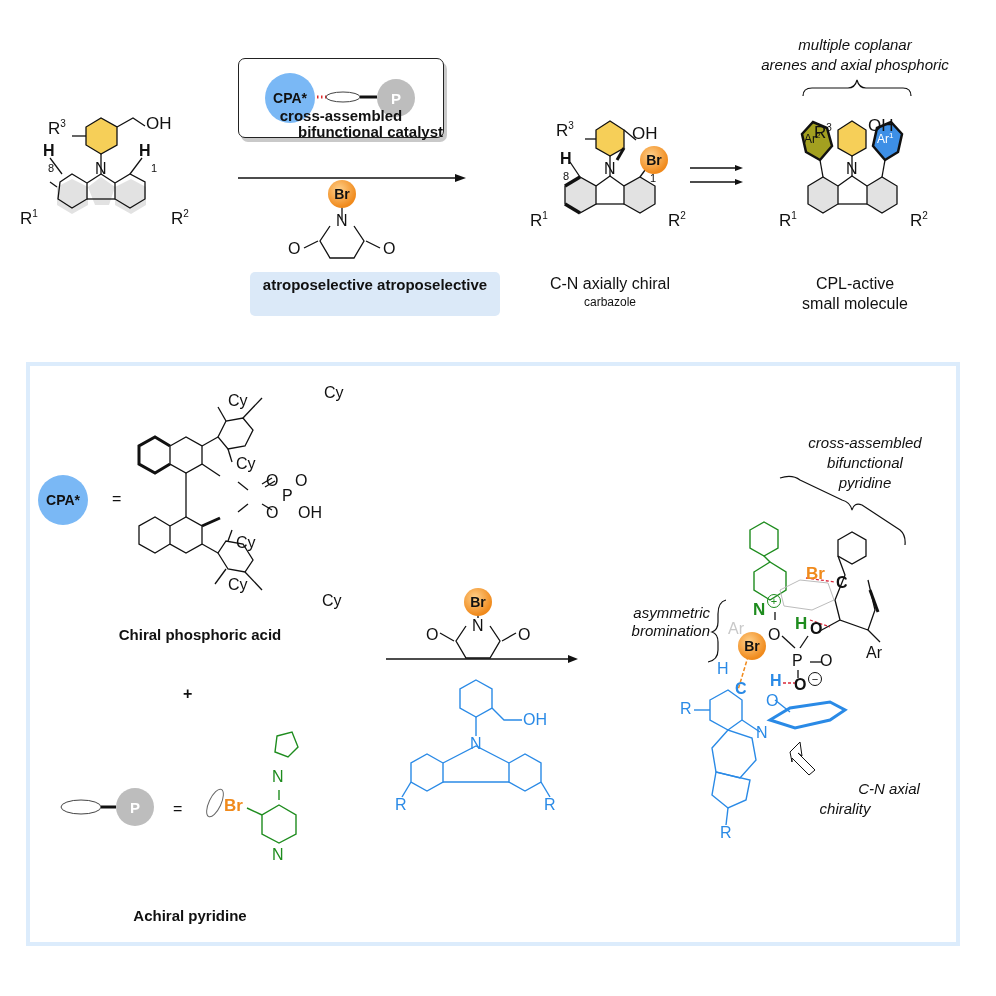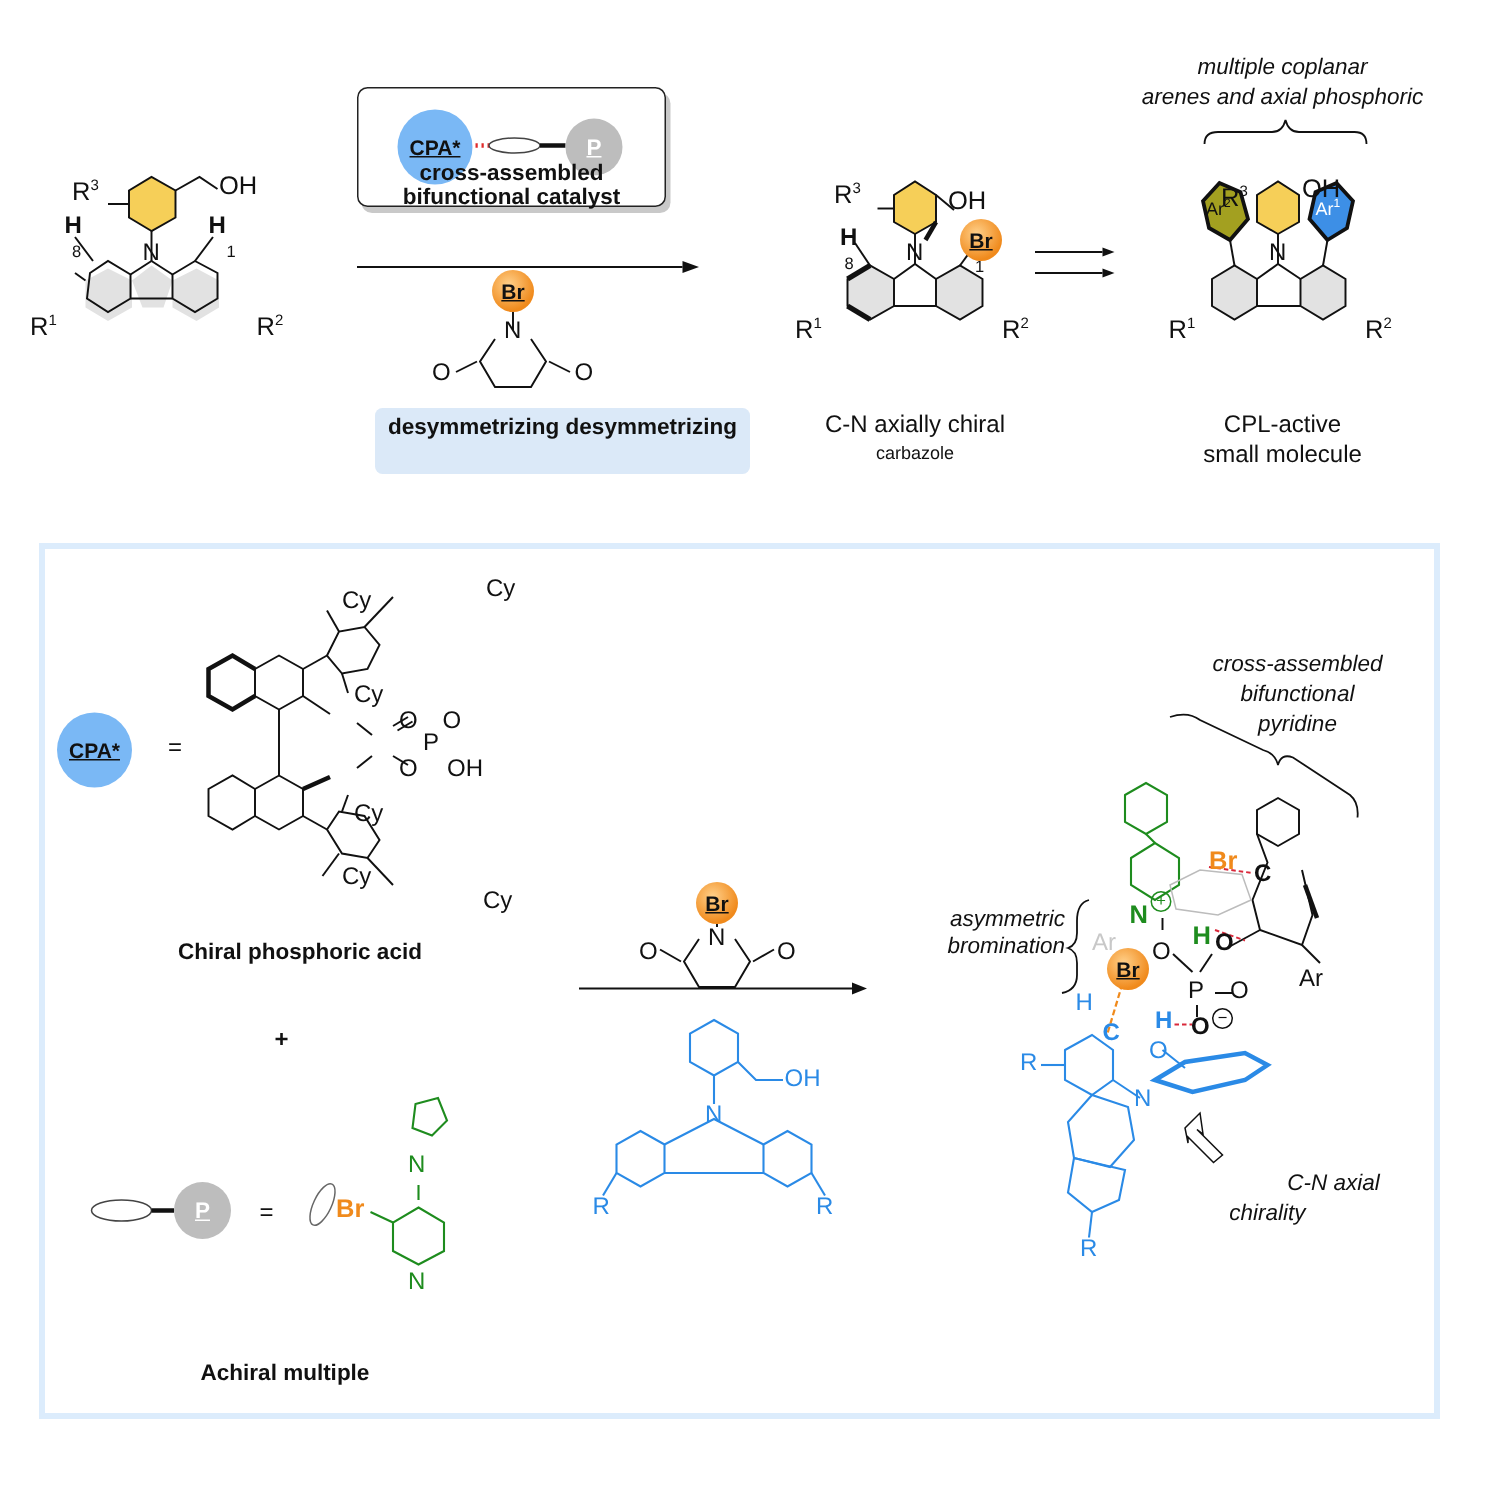"CPA*" .circle { text-decoration: underline -> none }
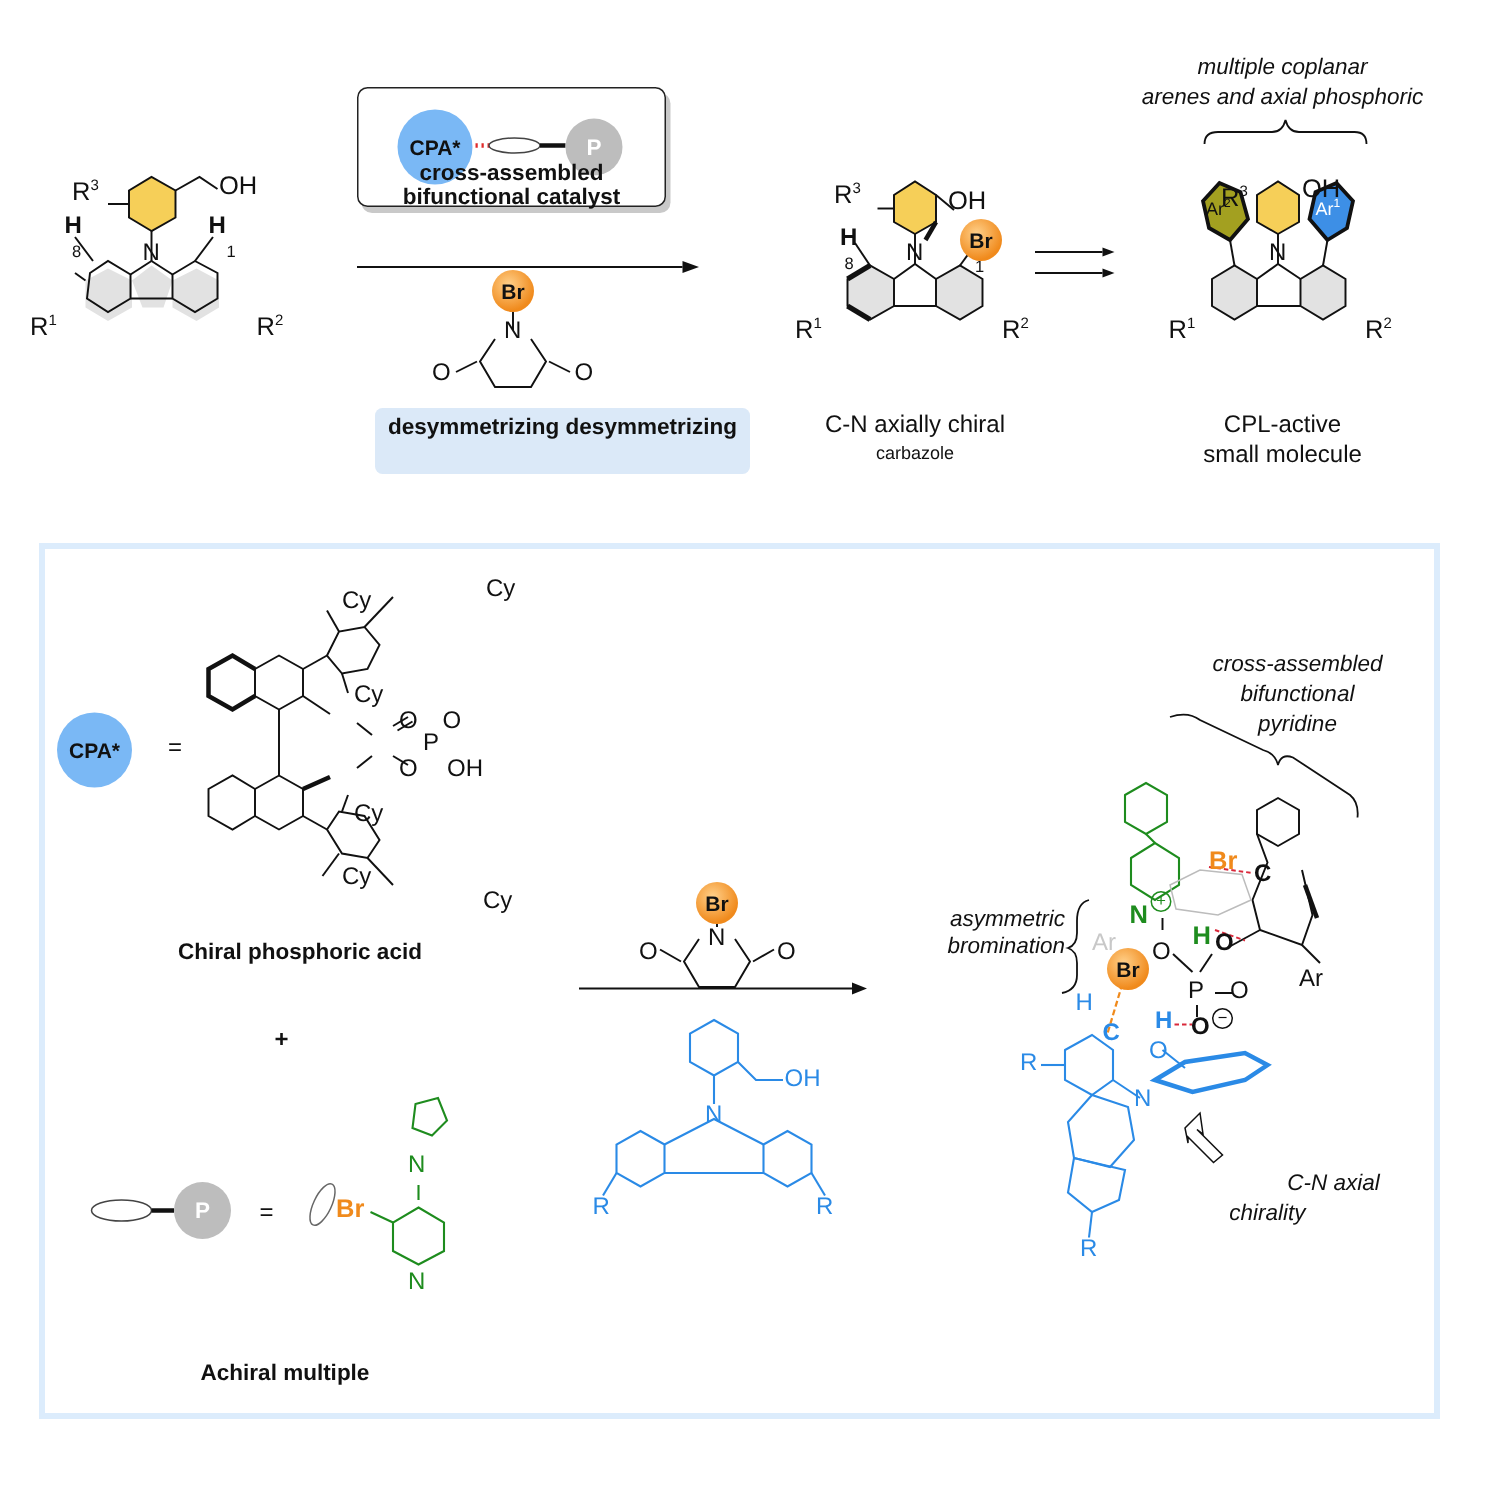"bifunctional catalyst" div.lbl { text-align: none -> right }
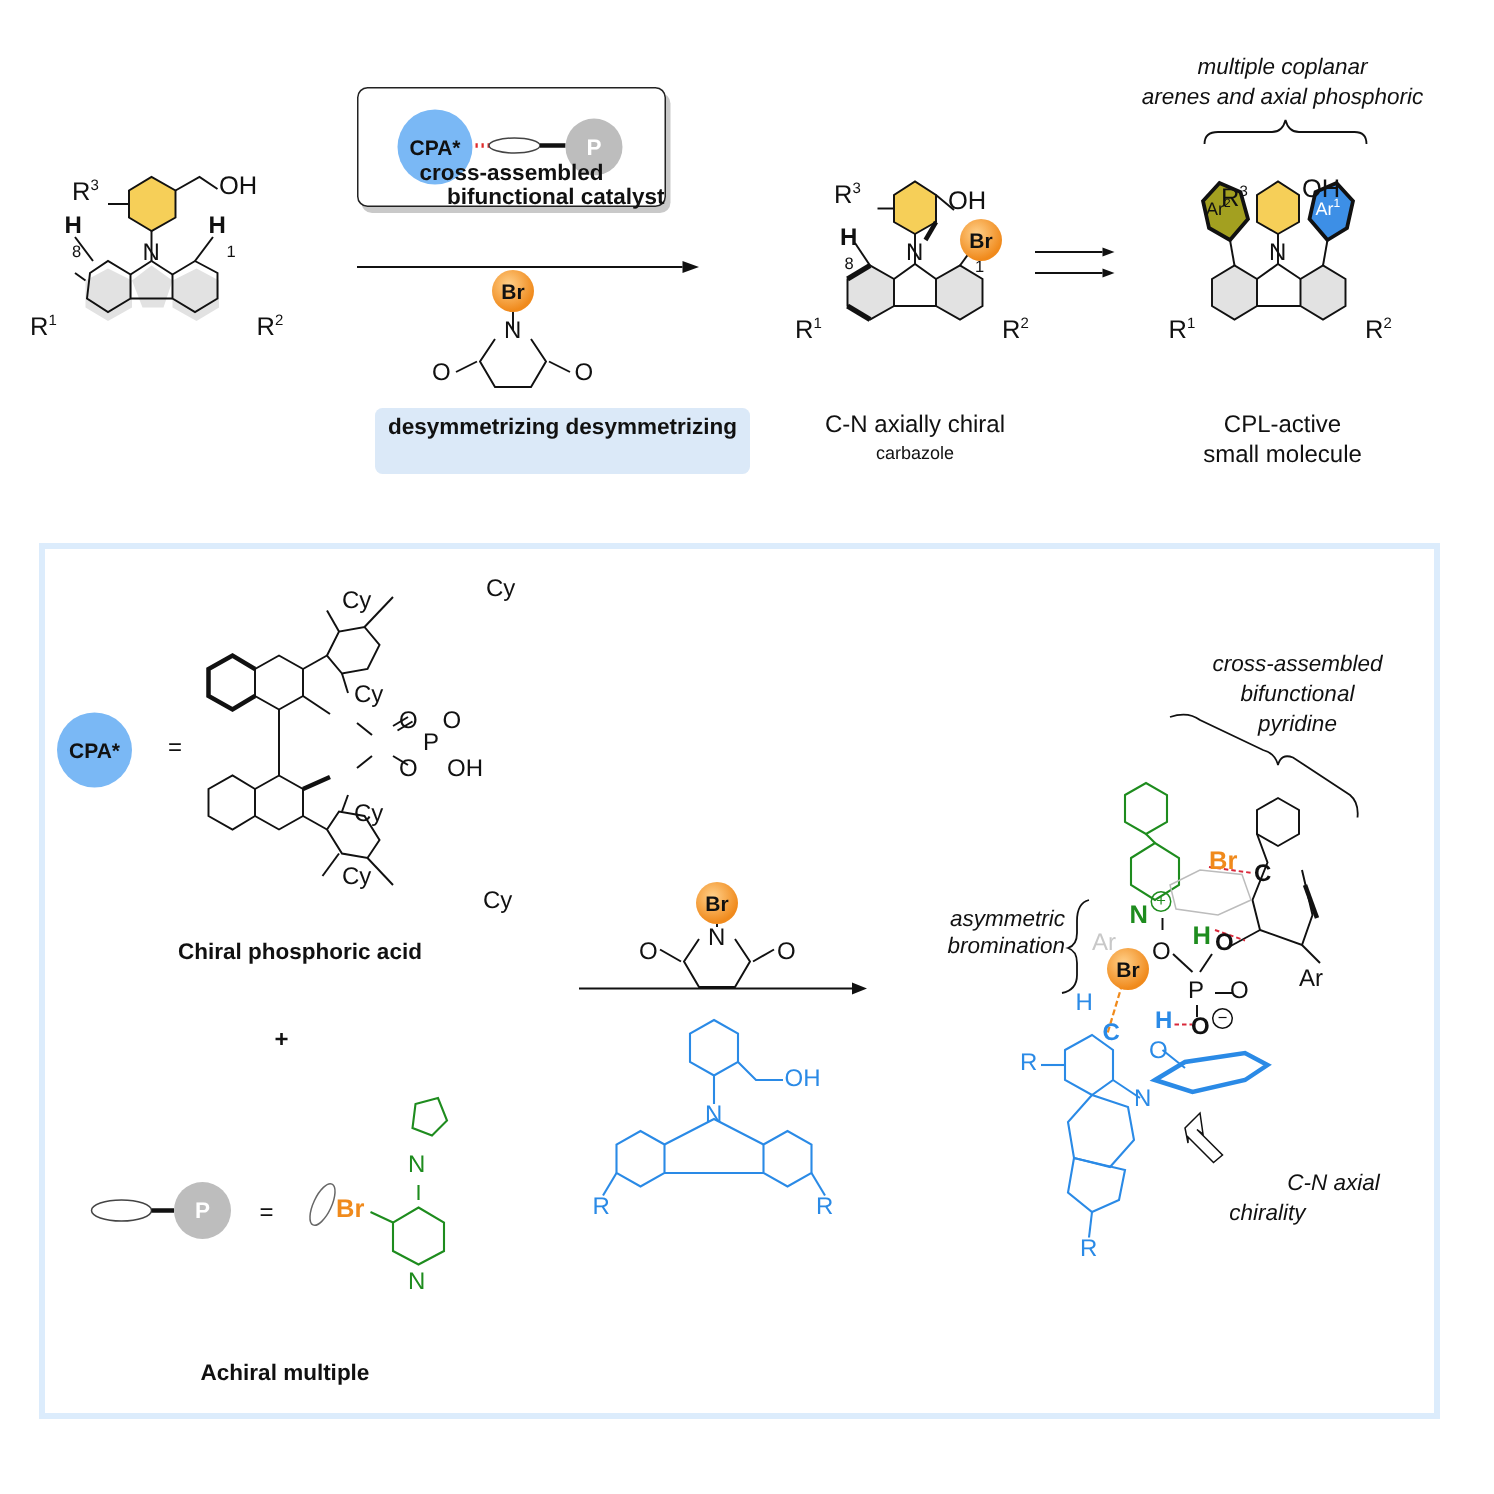"desymmetrizing desymmetrizing" div.lbl { text: desymmetrizing desymmetrizing -> atroposelective atroposelective }
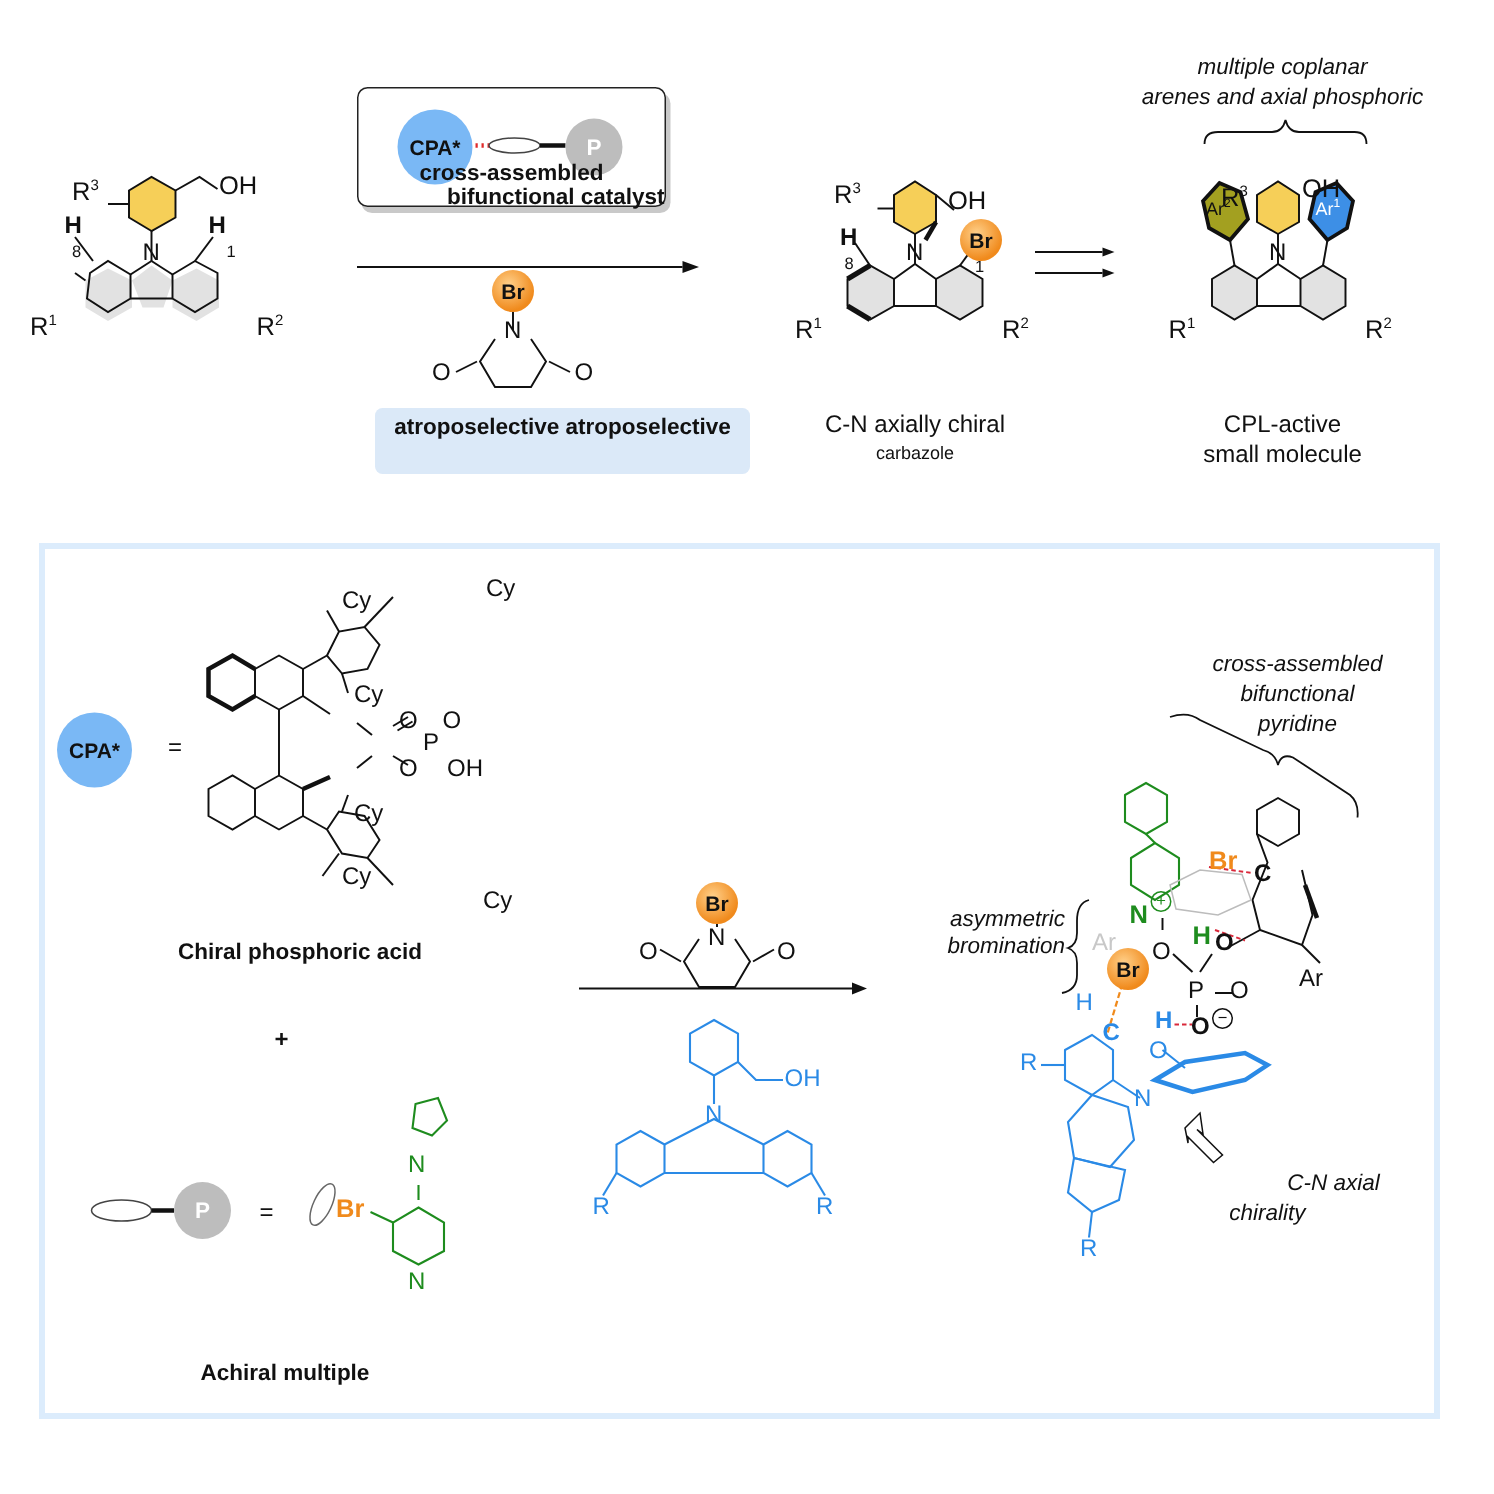"Achiral multiple" div.lbl { text: multiple -> pyridine }
